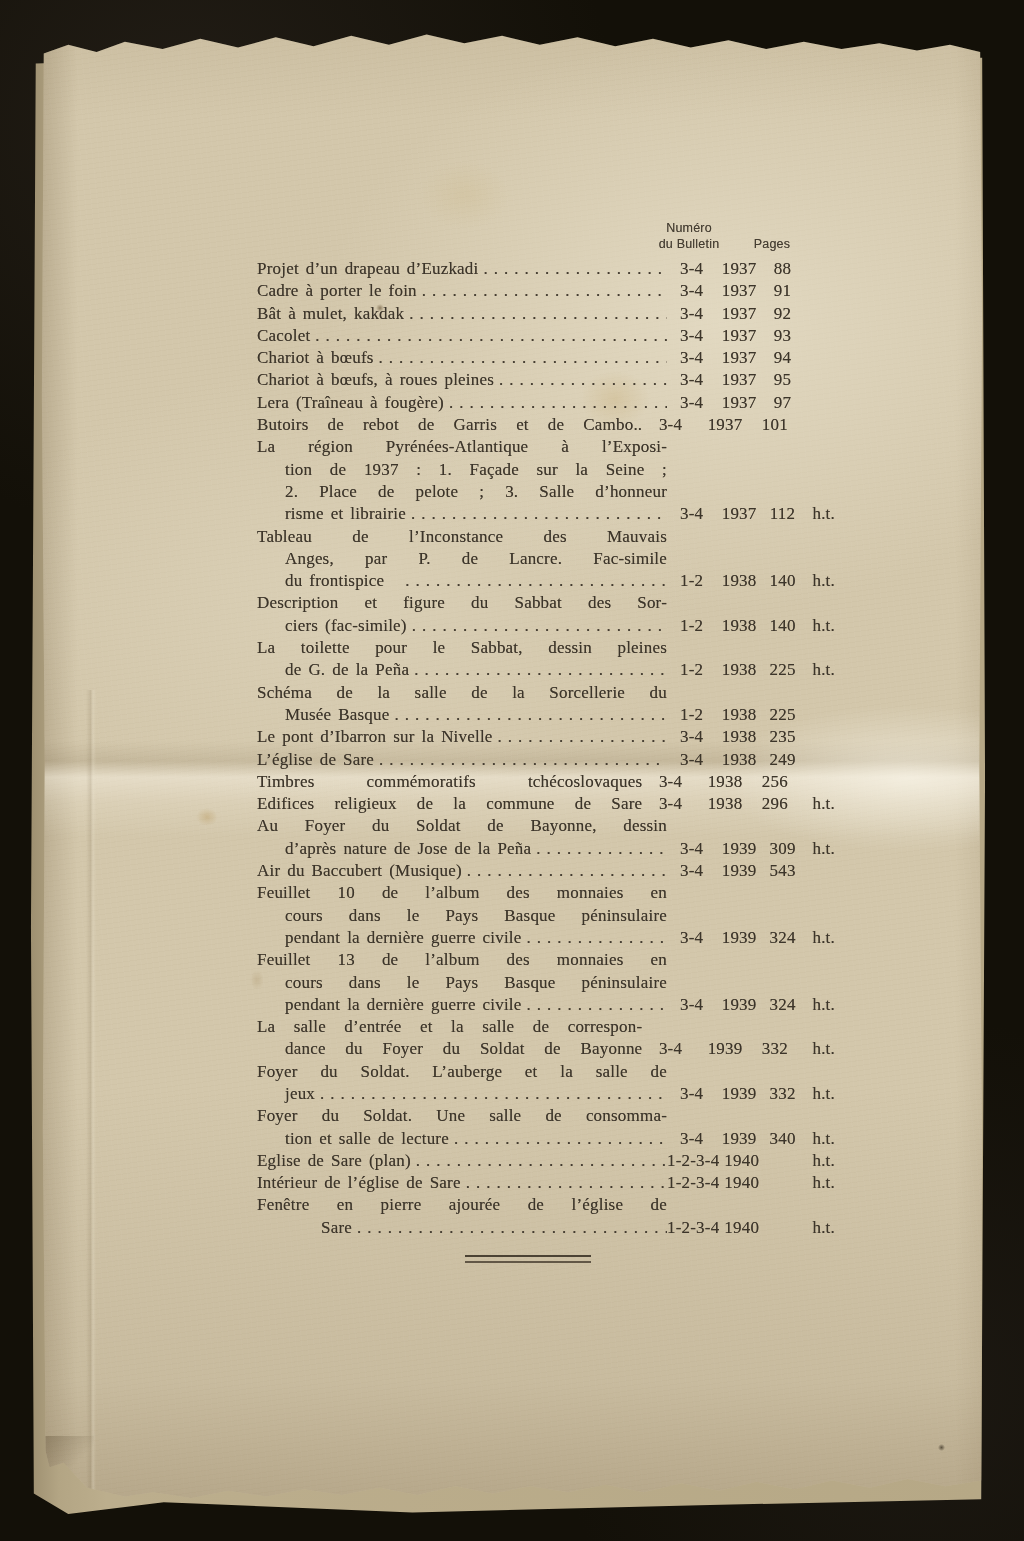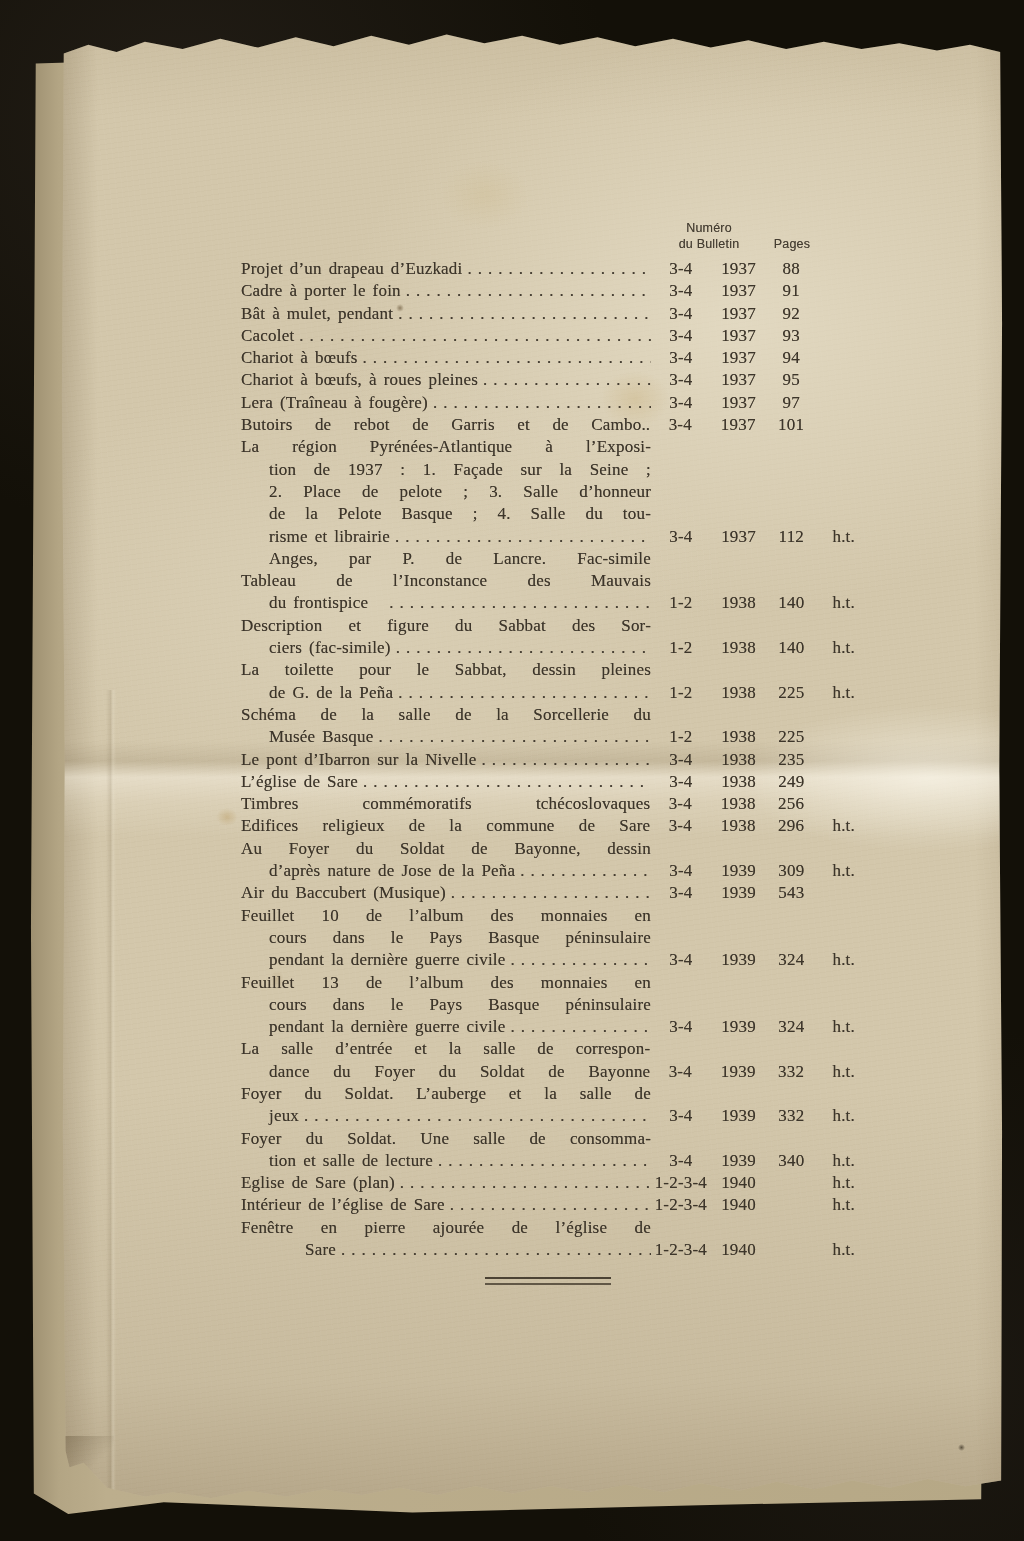"Numéro" .paper { left: 60px -> 40px }
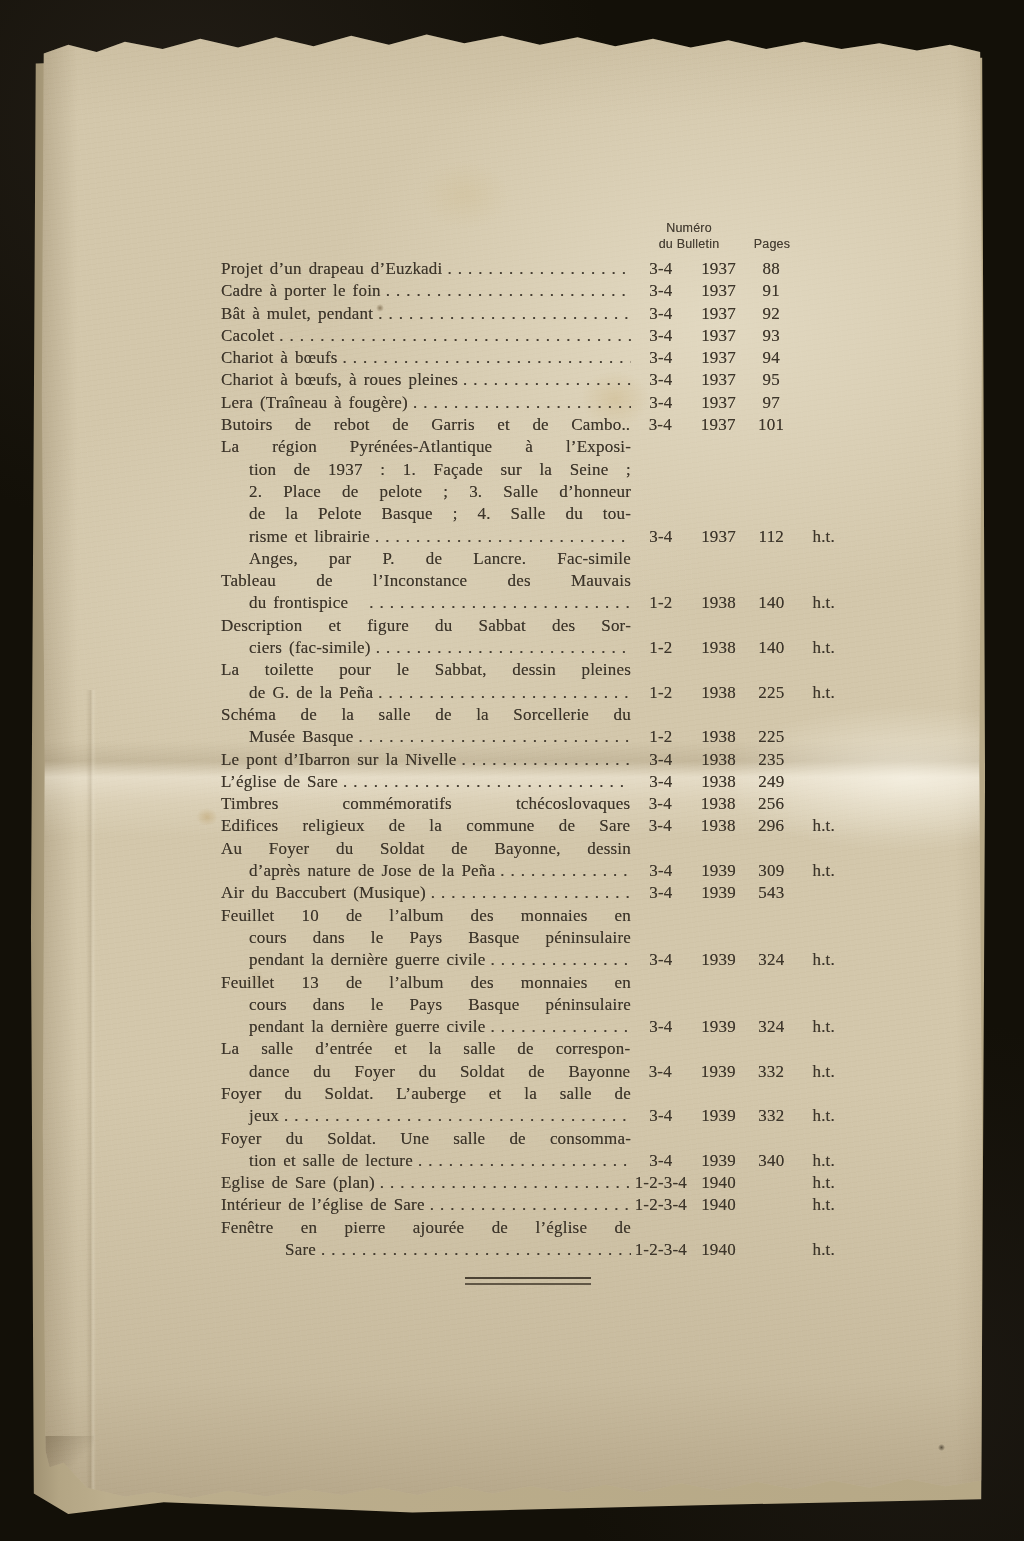"Projet d’un drapeau d’Euzkadi" .entry { margin-left: none -> 36px }
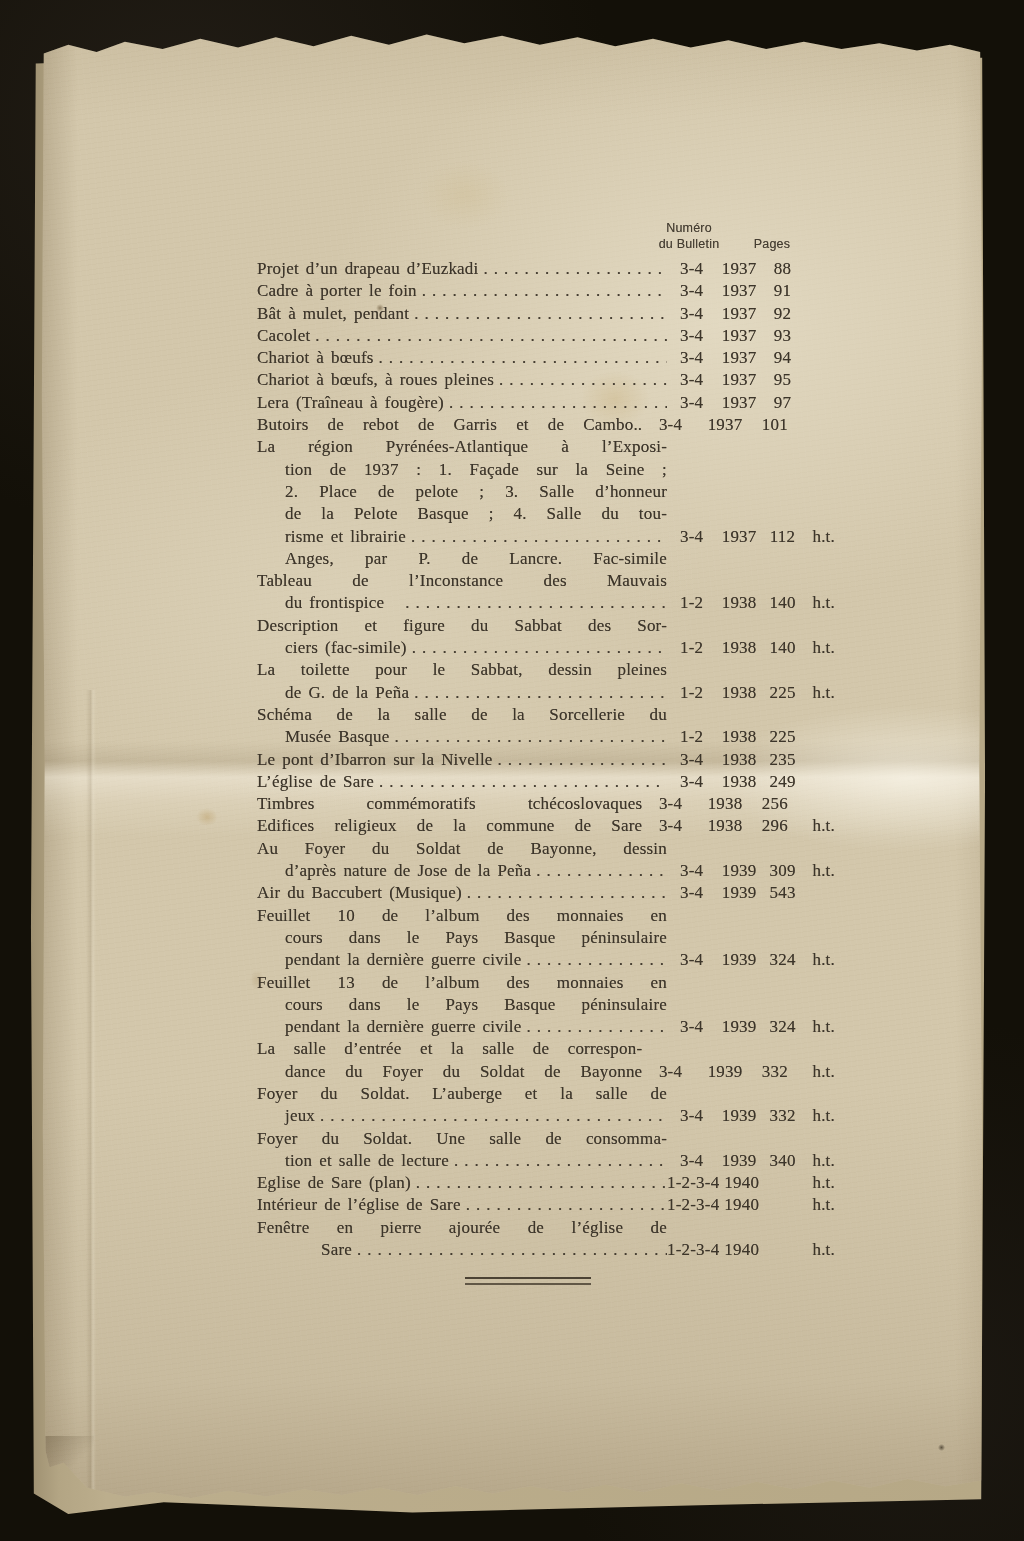"Bât à mulet, pendant" div.etxt { text: pendant -> kakdak }
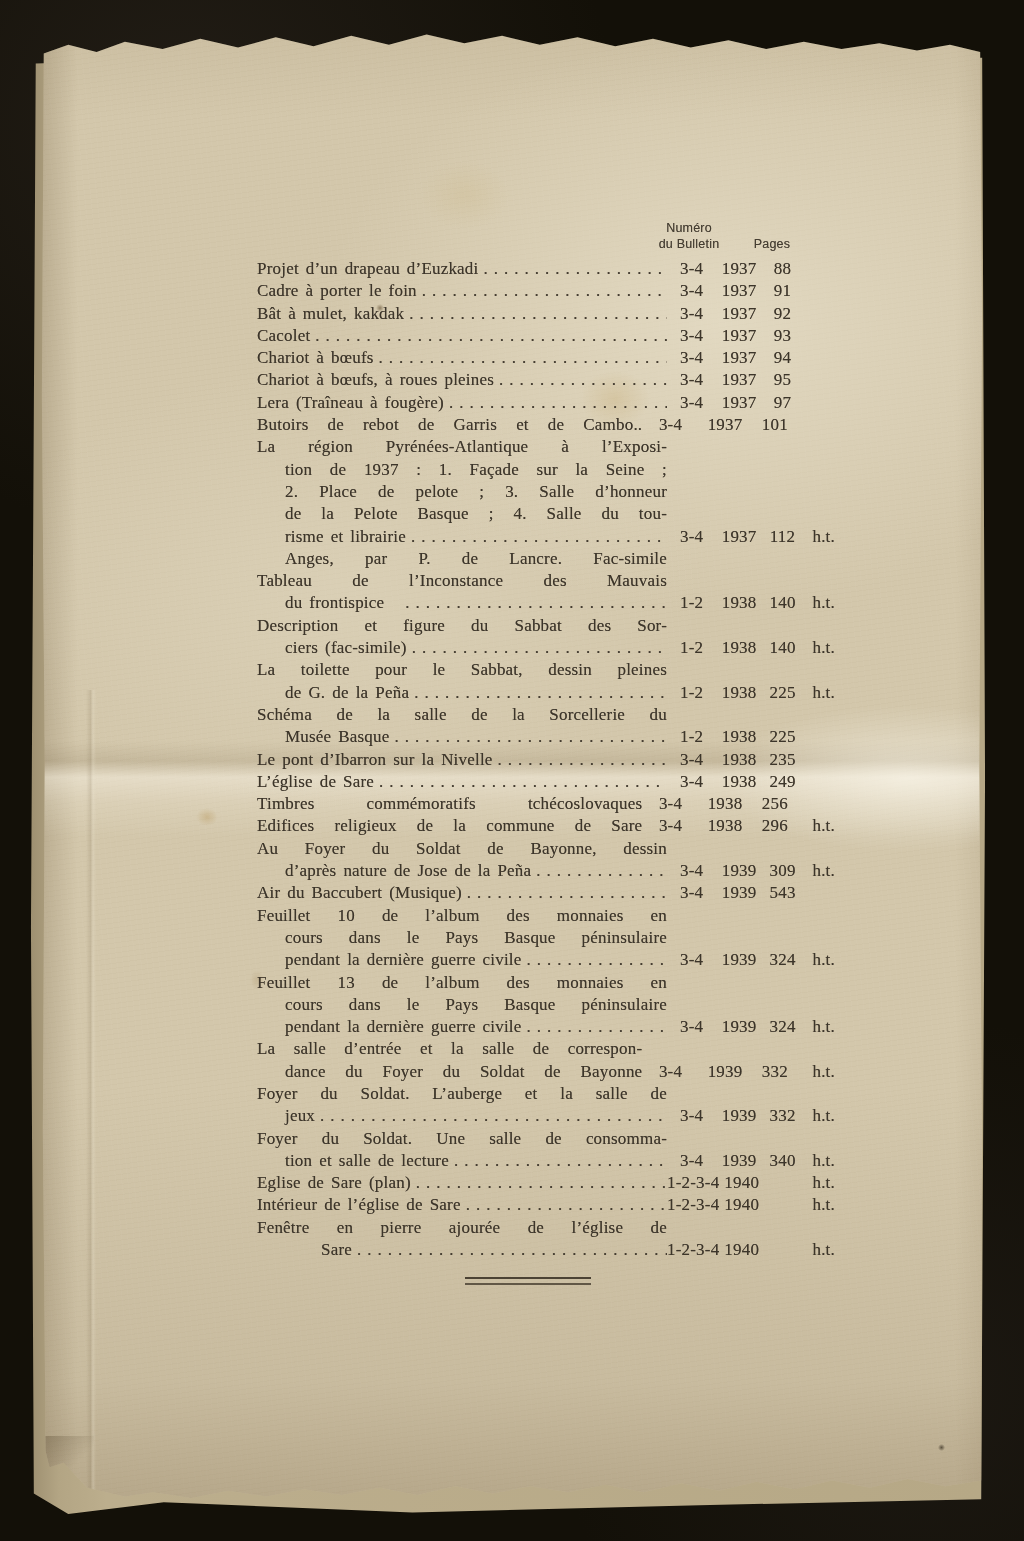"de la Pelote Basque ;" div.eline { html: <div>de la Pelote Basque ; 4. Salle du tou-</div> -> none }
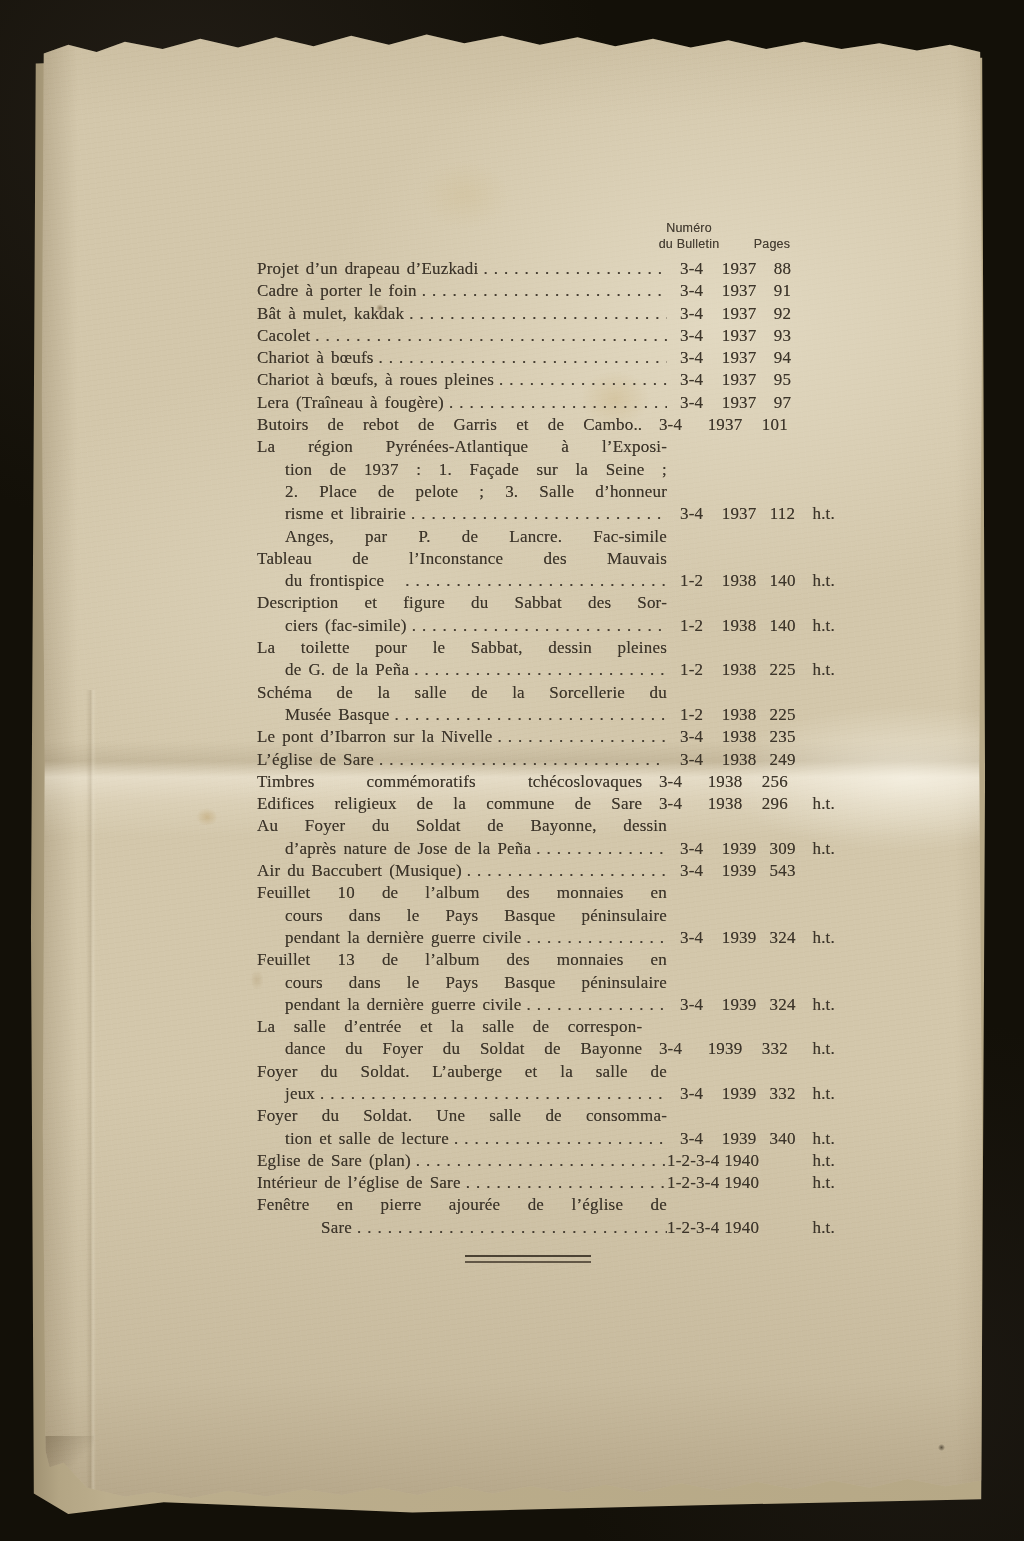"Anges, par P. de Lancre." div.eline { order: before "Tableau de l’Inconstance des Mauvais" -> after "Tableau de l’Inconstance des Mauvais" }
